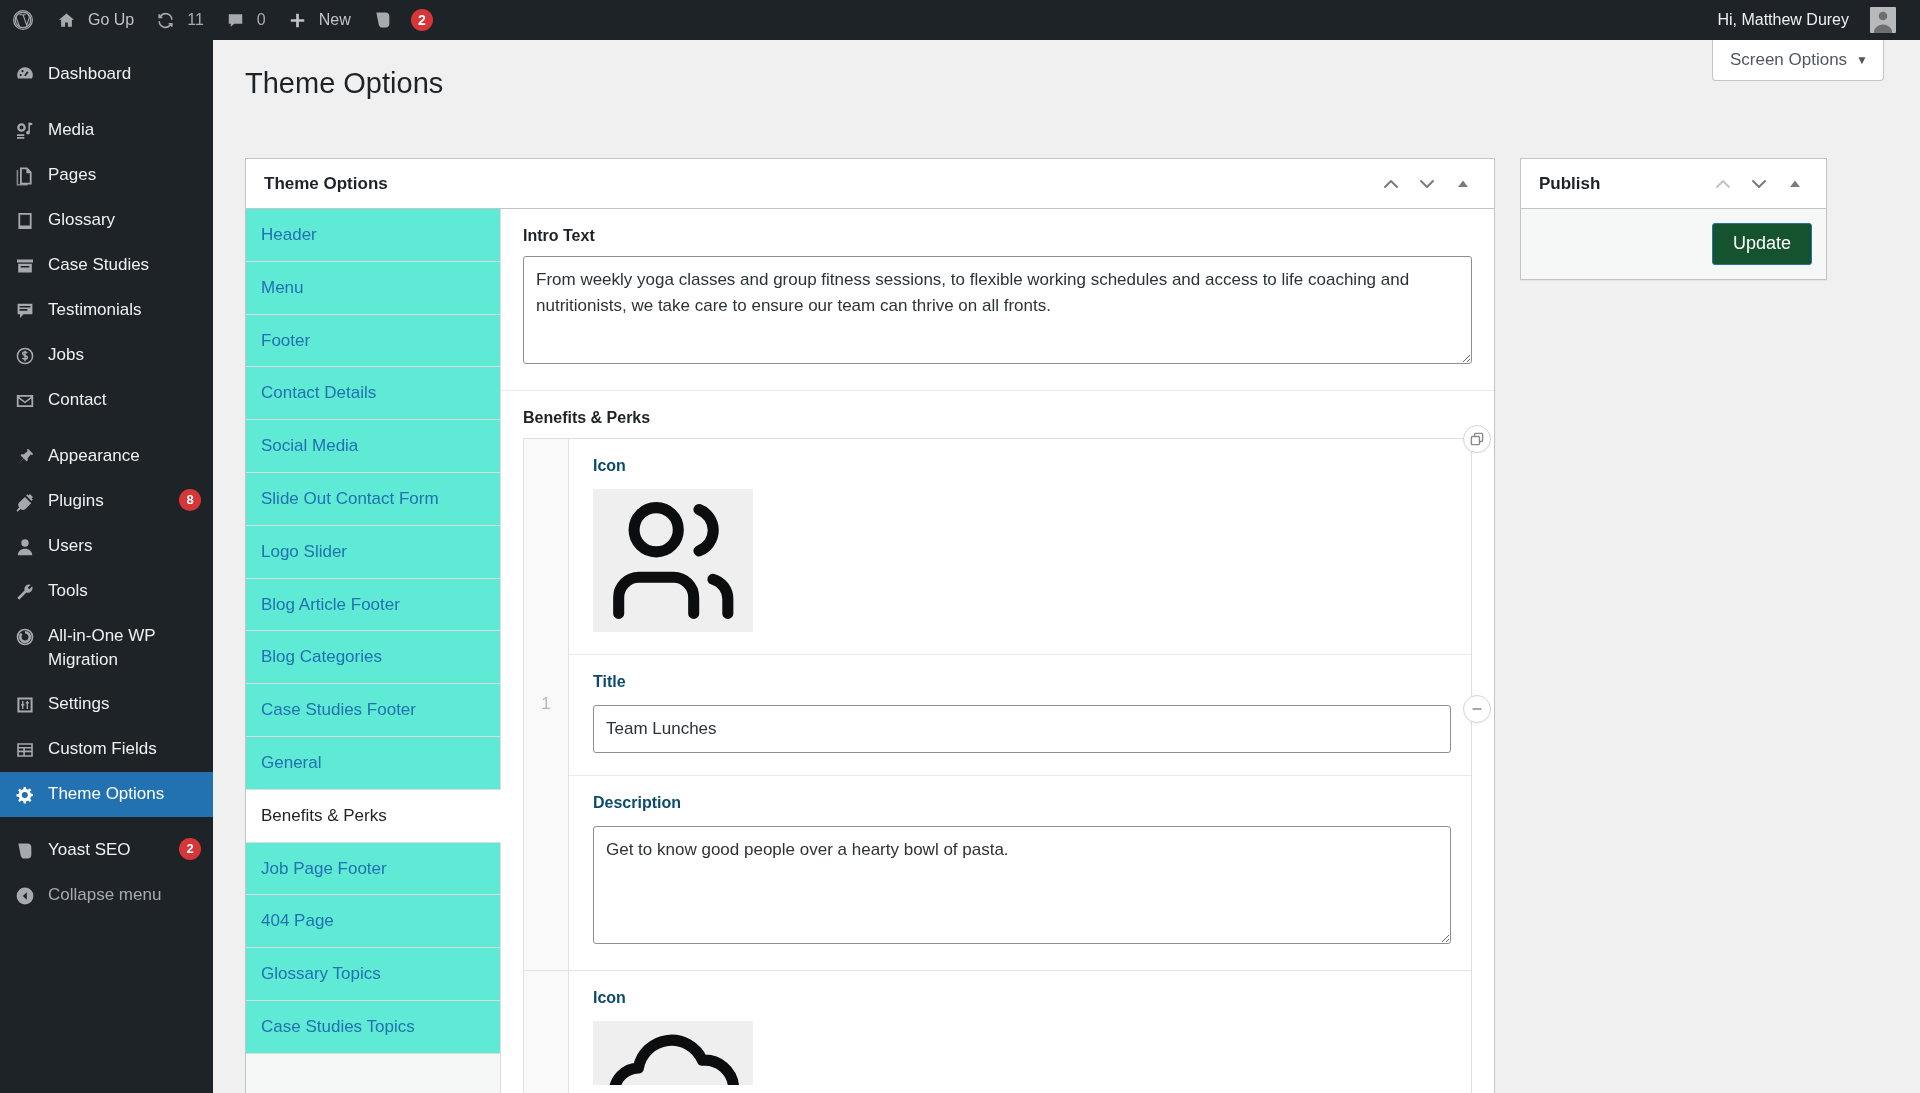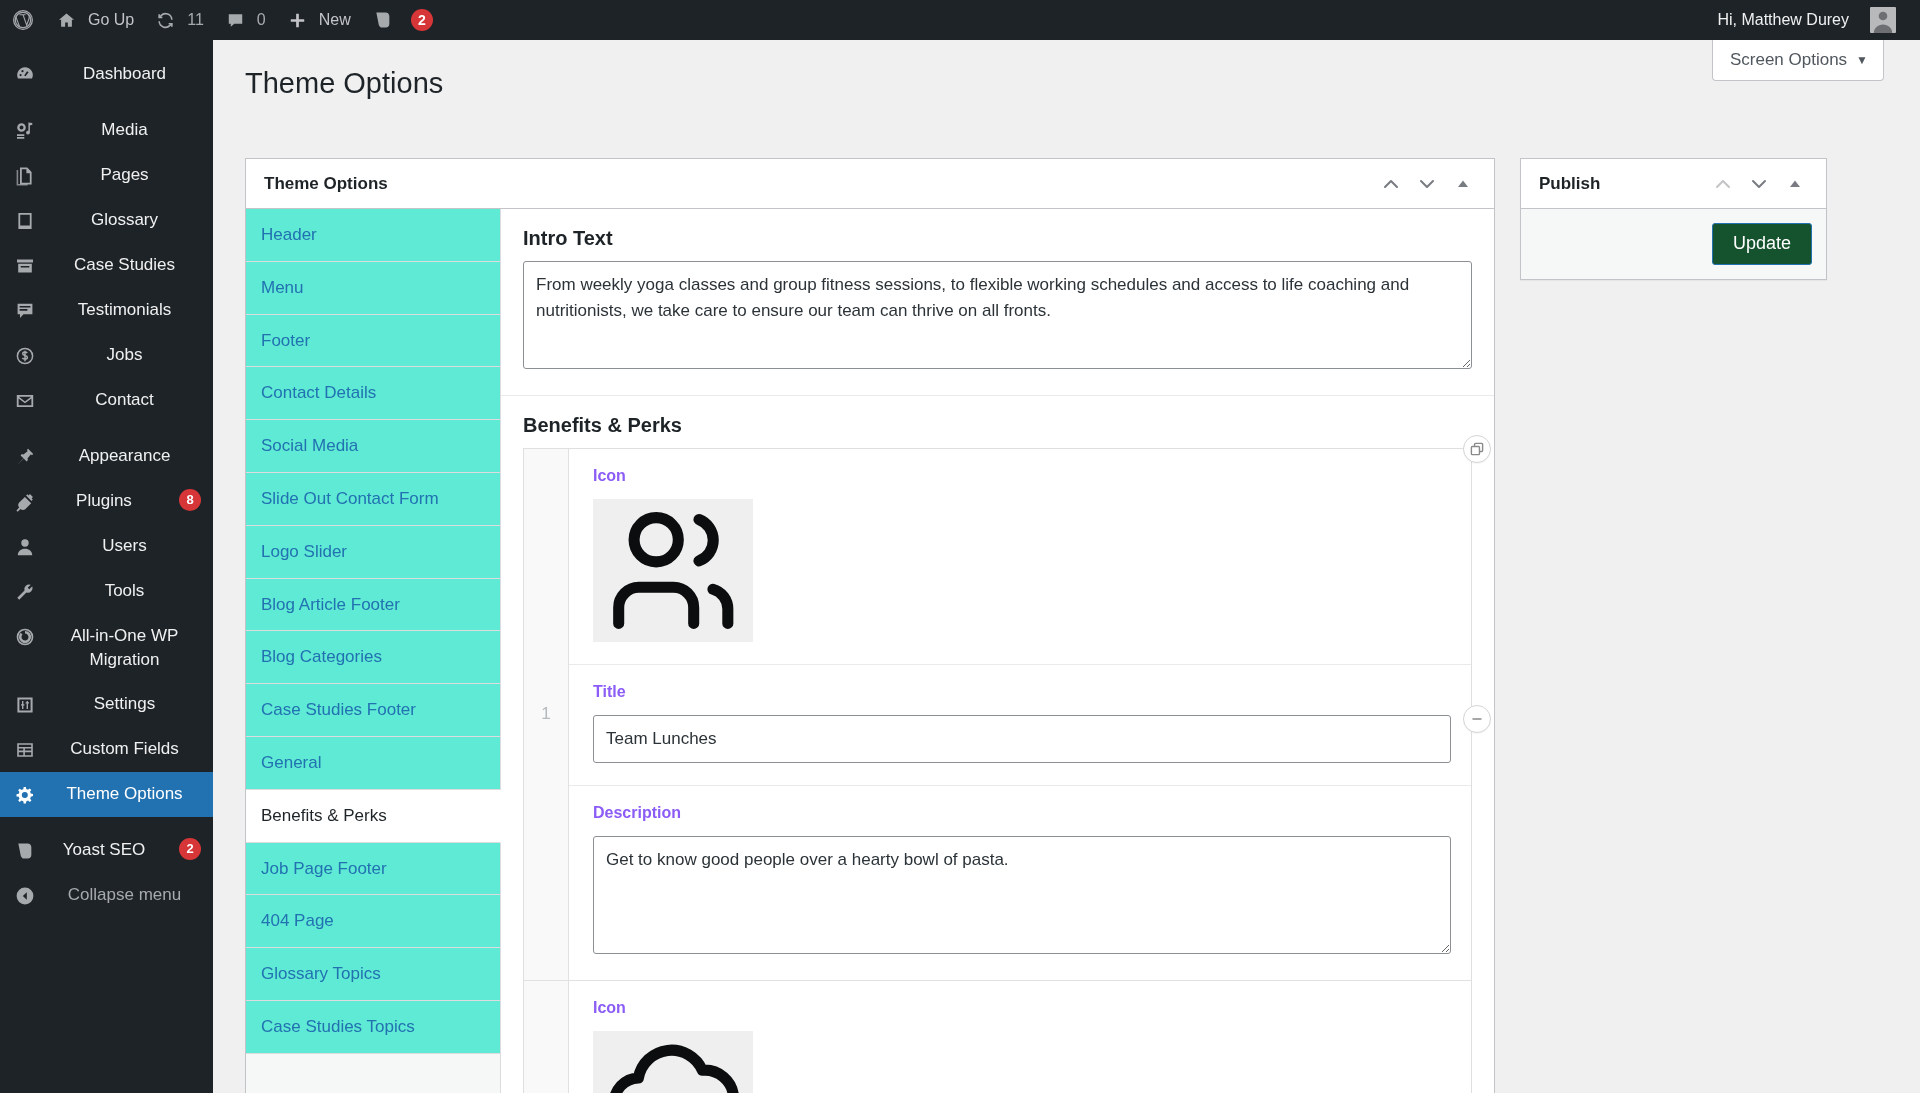"Dashboard" .menu-item .mi-label { text-align: center -> none }
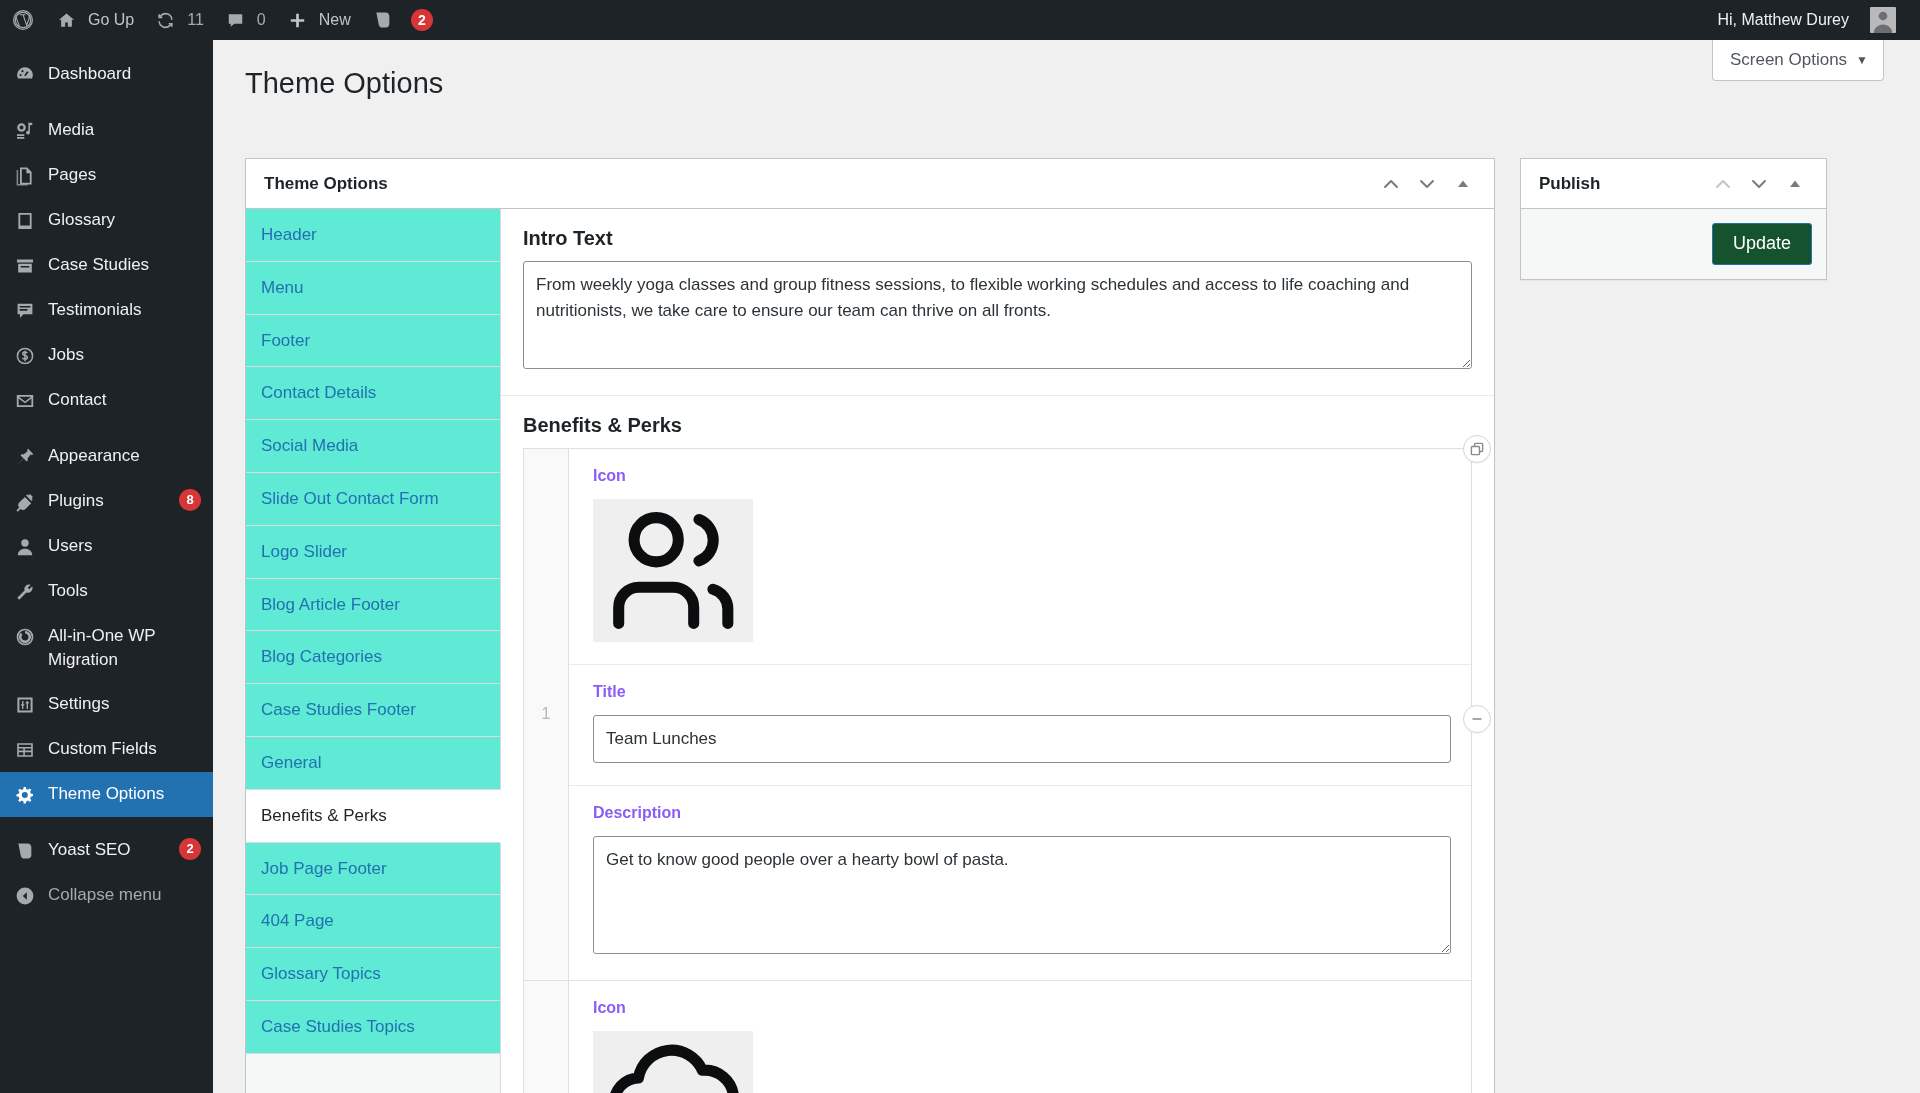"Intro Text" .acf-label { font-size: 20px -> 16px }
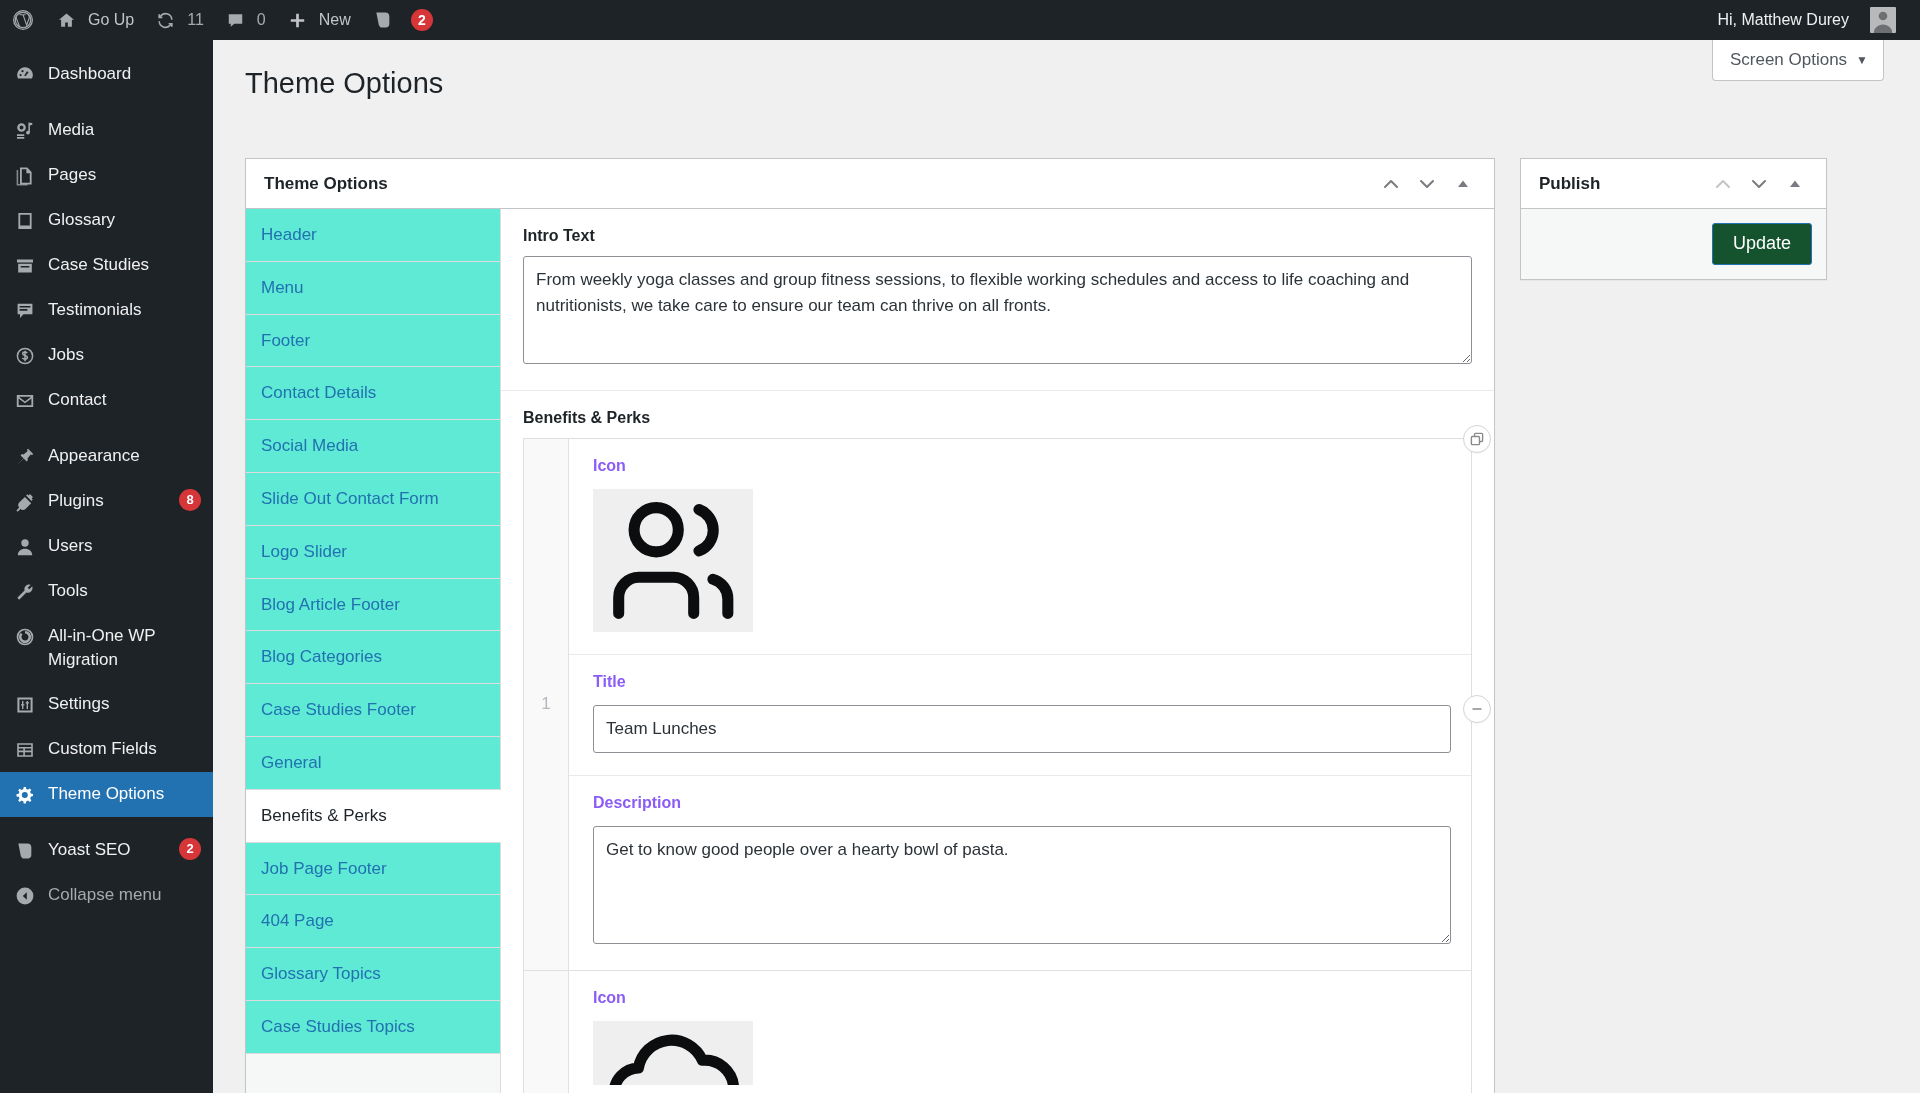"Icon" .acf-sub-label { color: #8b5cf6 -> #0c4a6e }
